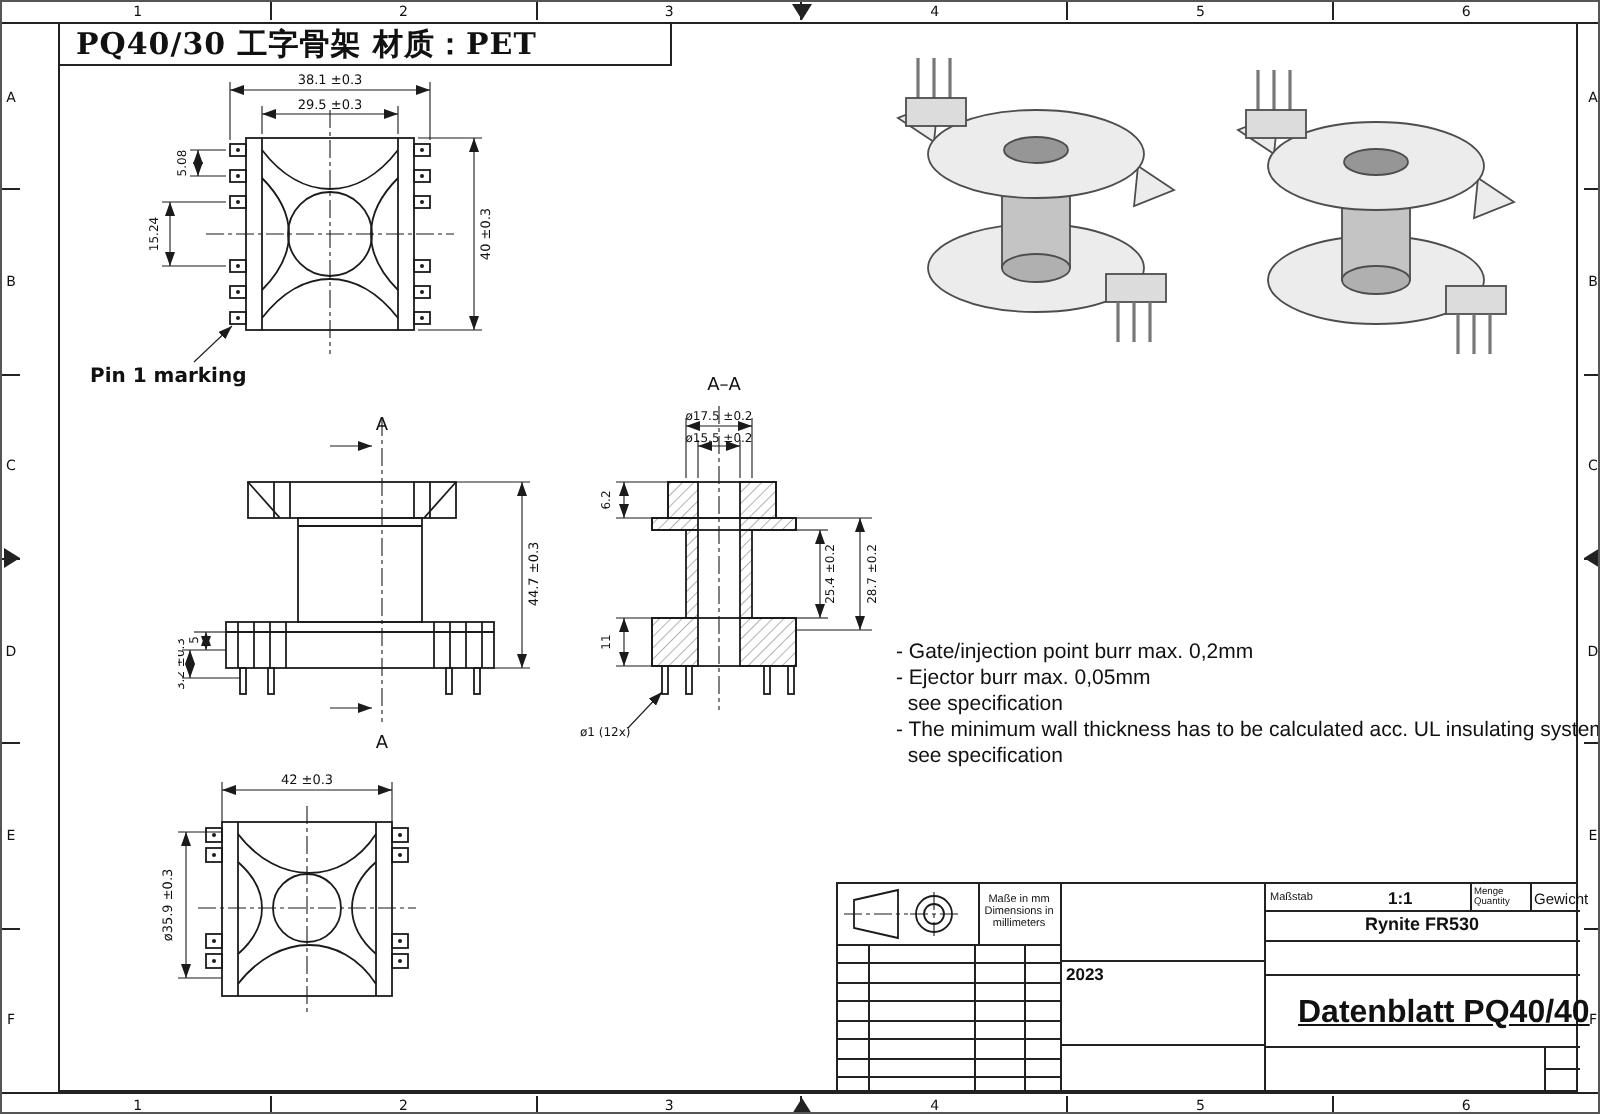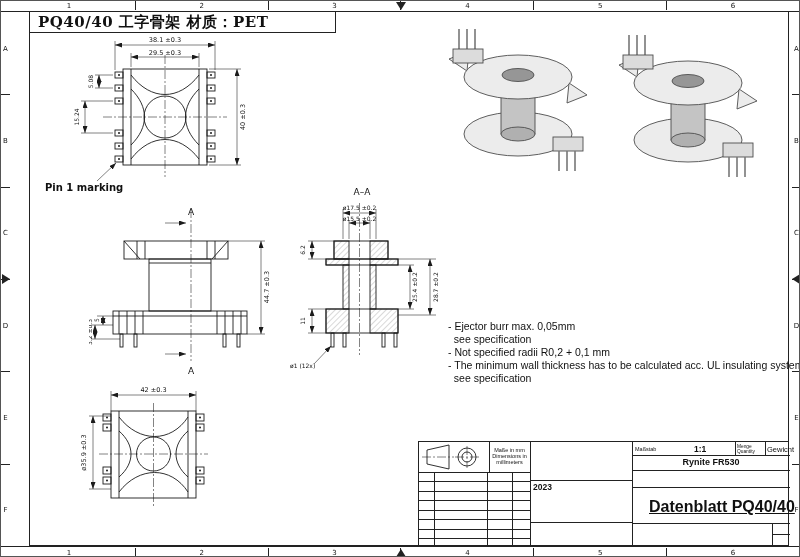"PQ40/40 工字骨架 材质：PET" span { text: PQ40/40 -> PQ40/30 }
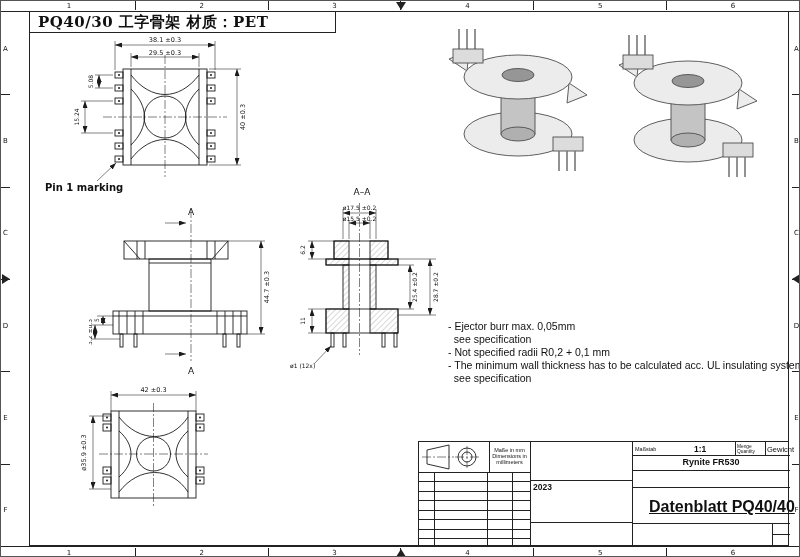"- Gate/injection point burr max." div.note-line { html: none -> <div>- Gate/injection point burr max. 0,2mm</div> }
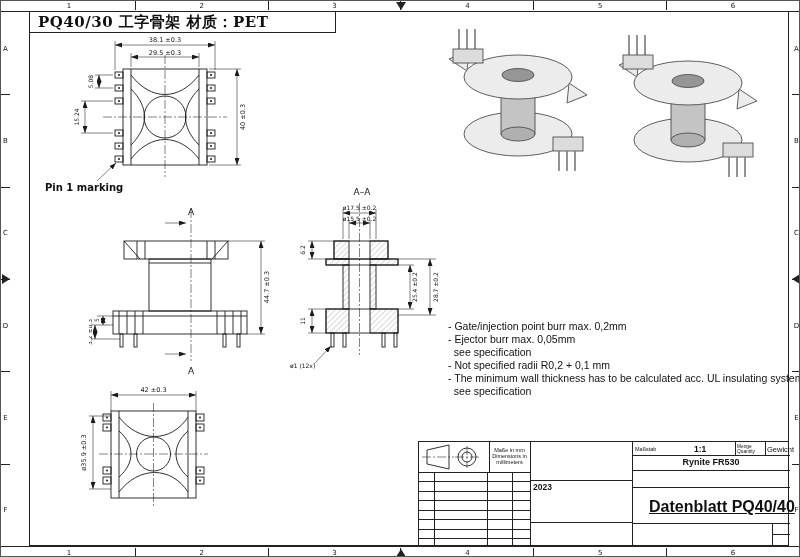"- Not specified radii R0,2" div.note-line { html: <div>- Not specified radii R0,2 + 0,1 mm</div> -> none }
